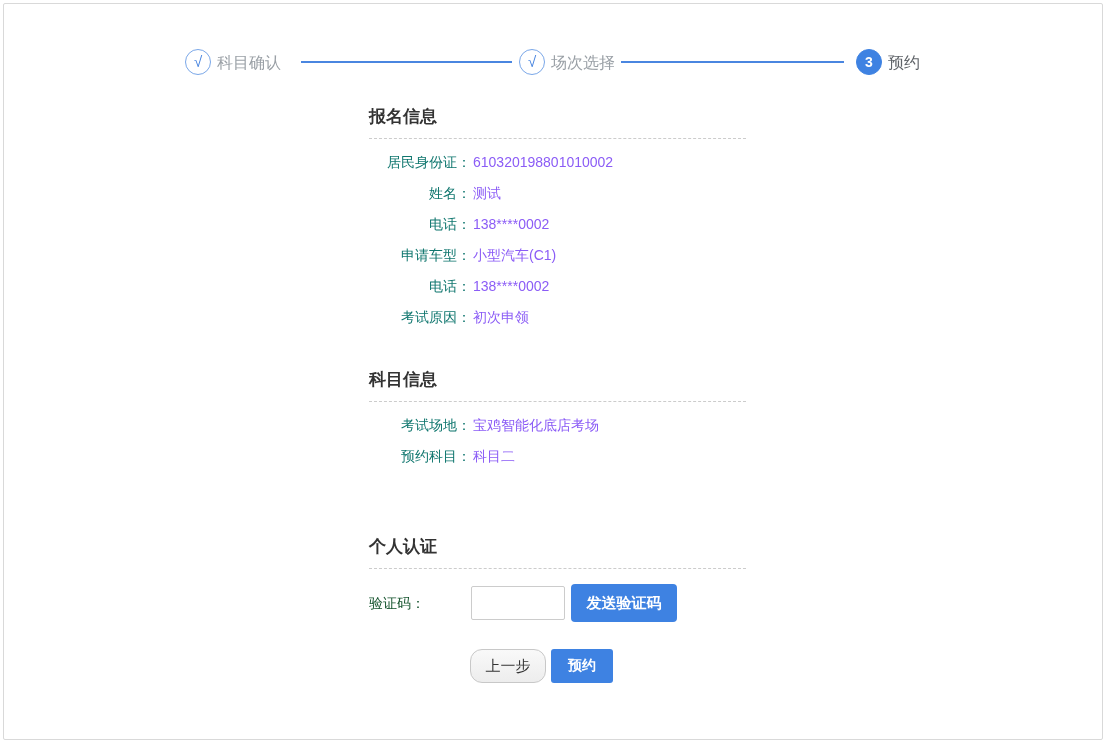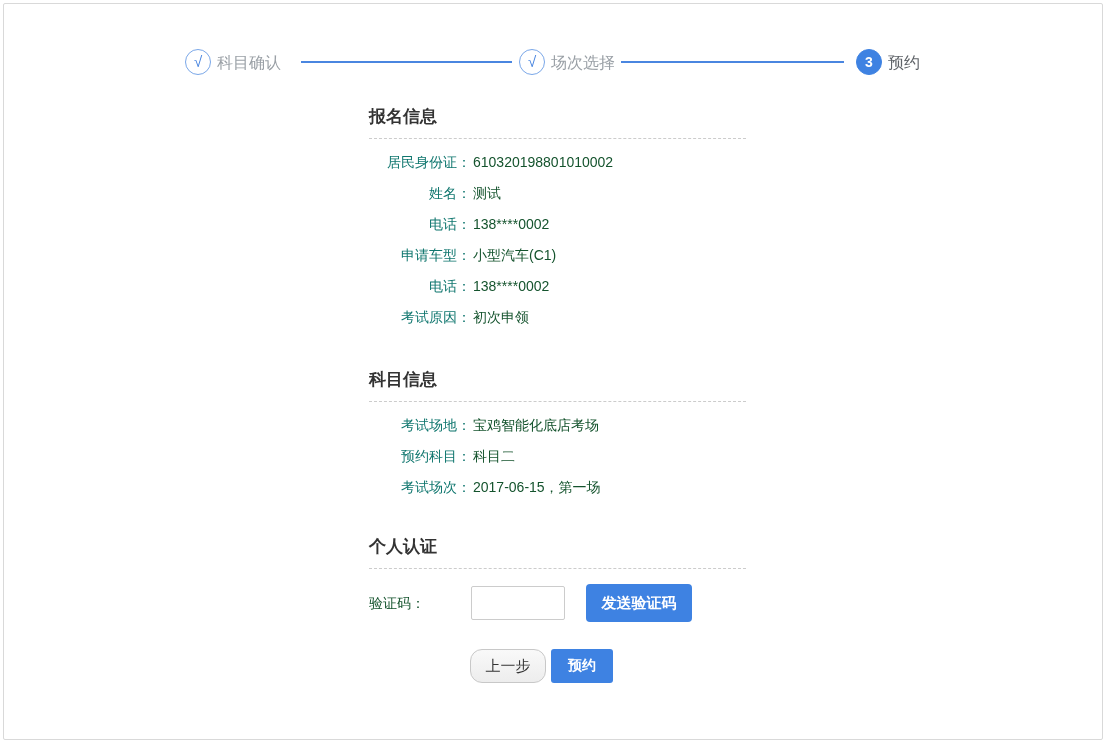"610320198801010002" .fvalue { color: #14532d -> #8b5cf6 }
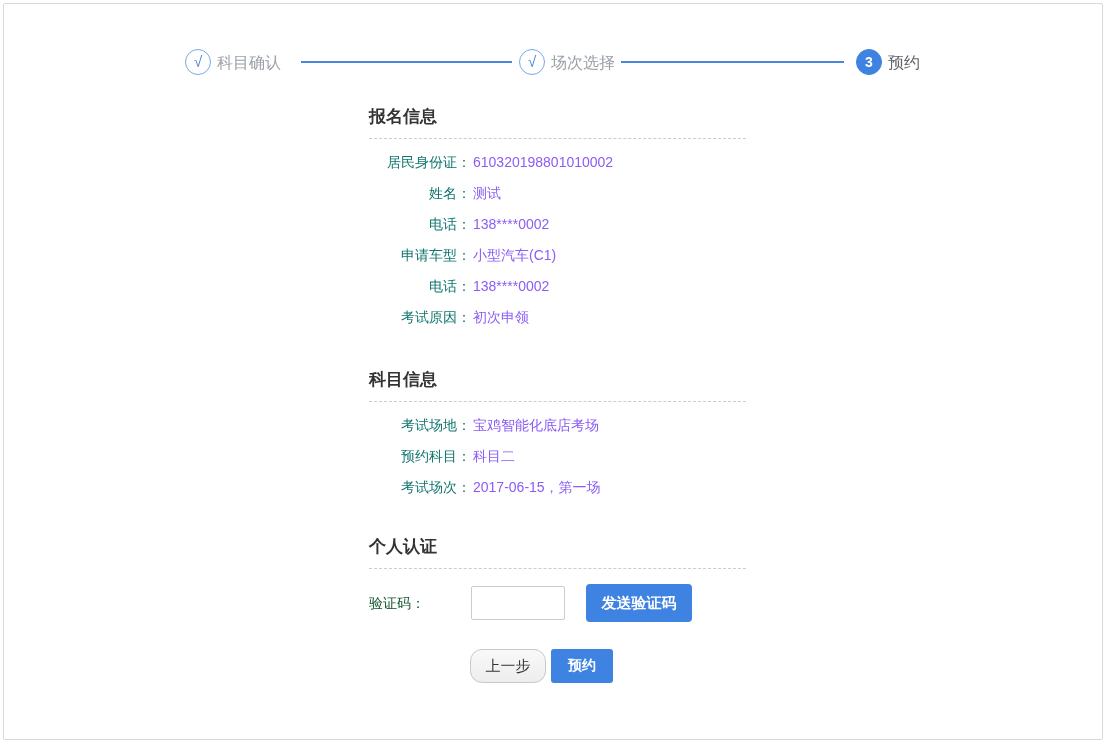"考试场次： 2017-06-15，第一场" div.info-row { html: <div> <span>考试场次：</span><span>2017-06-15，第一场</span> </div> -> none }
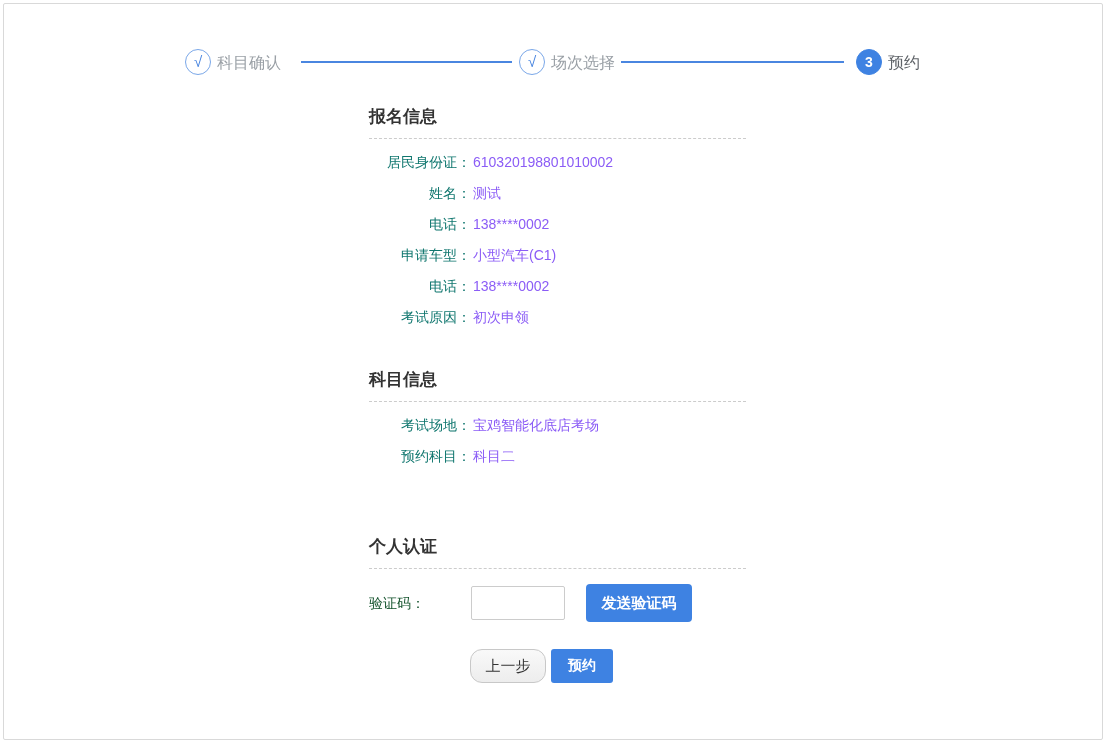"发送验证码" .send-btn { margin-left: 21px -> 6px }
